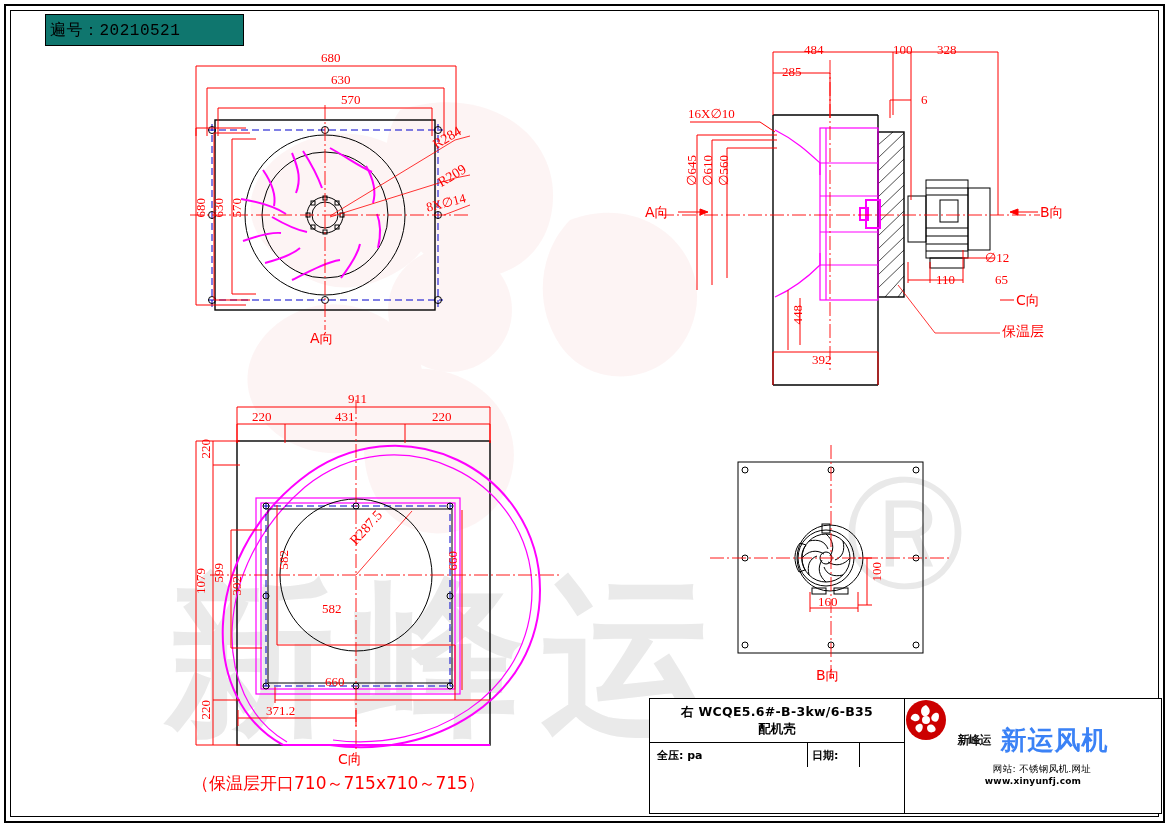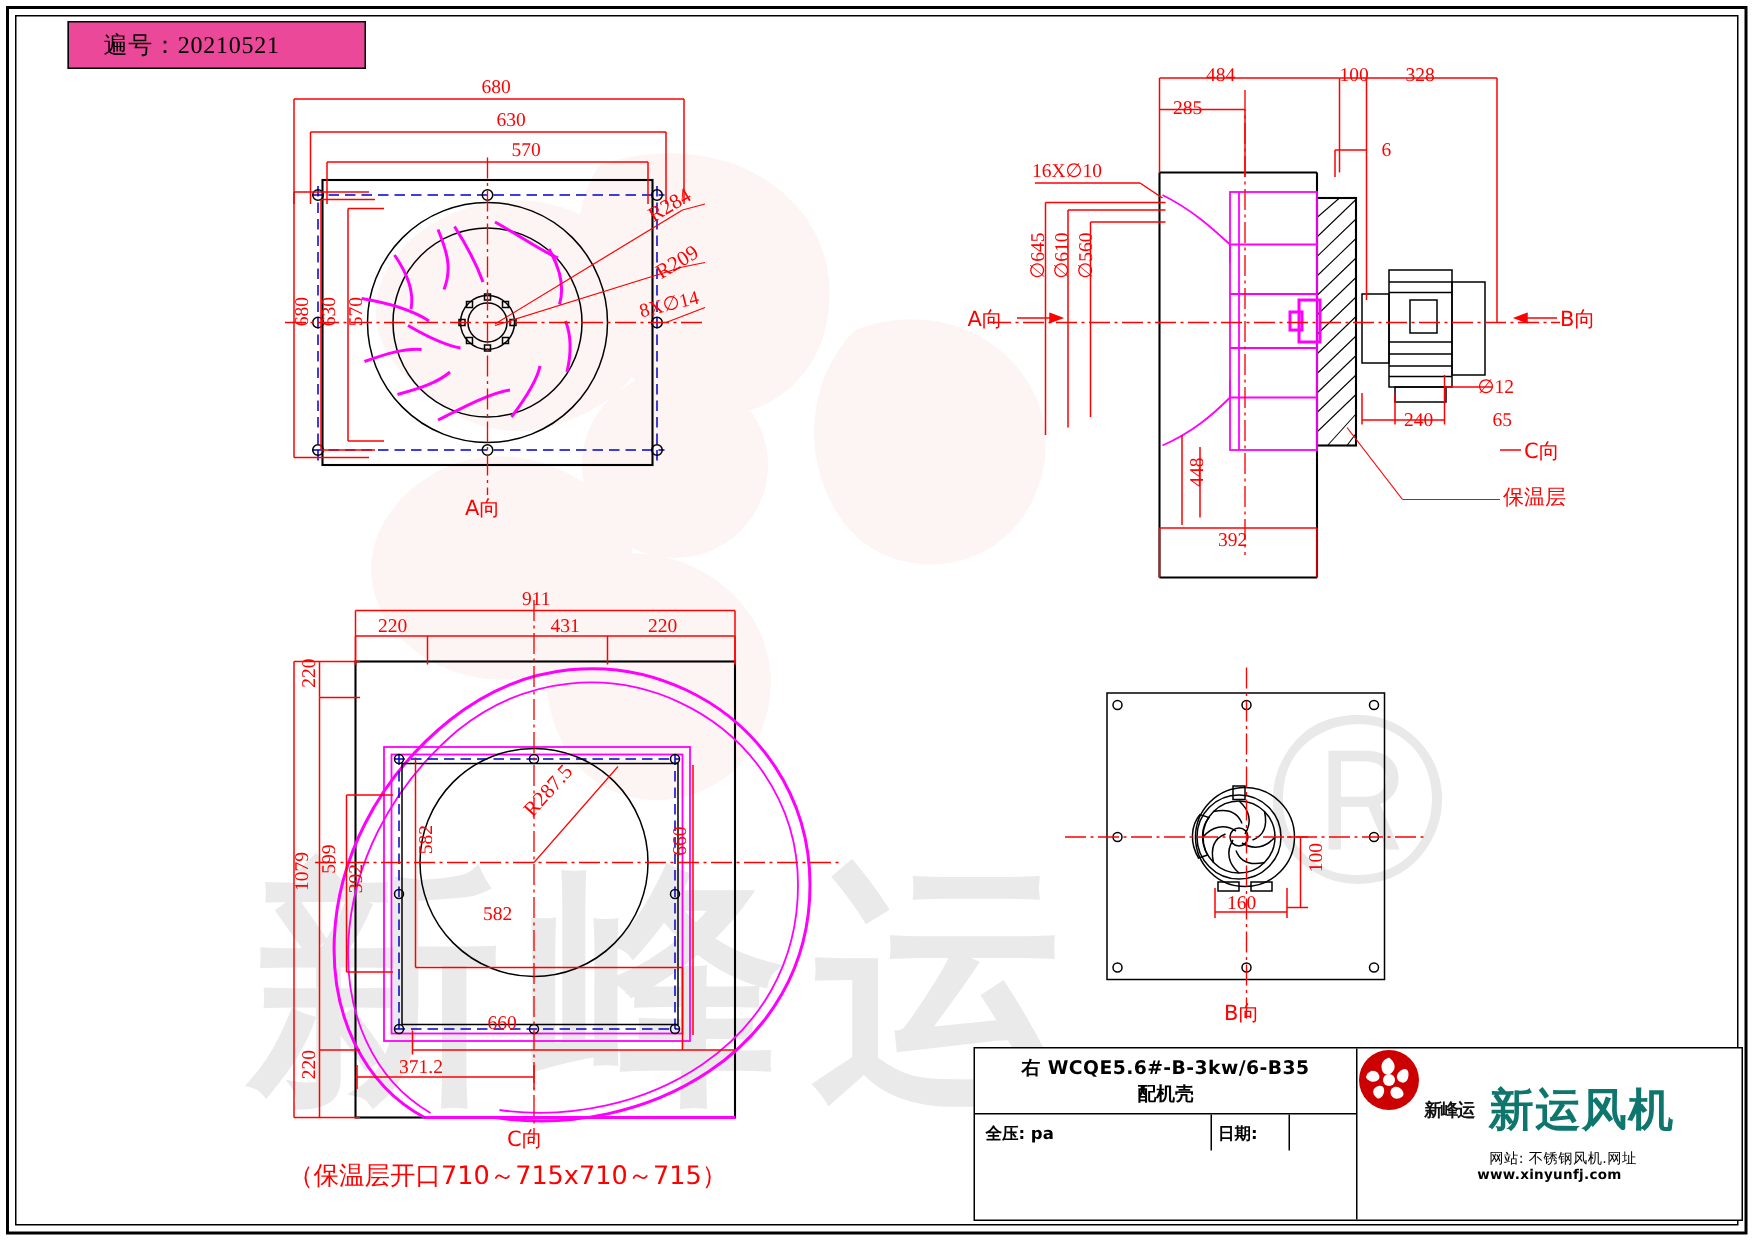"遍号：20210521" .idbox { background: #ec4899 -> #0f766e; font-family: Liberation Serif, serif -> Liberation Mono, monospace; padding-left: 23px -> 4px }
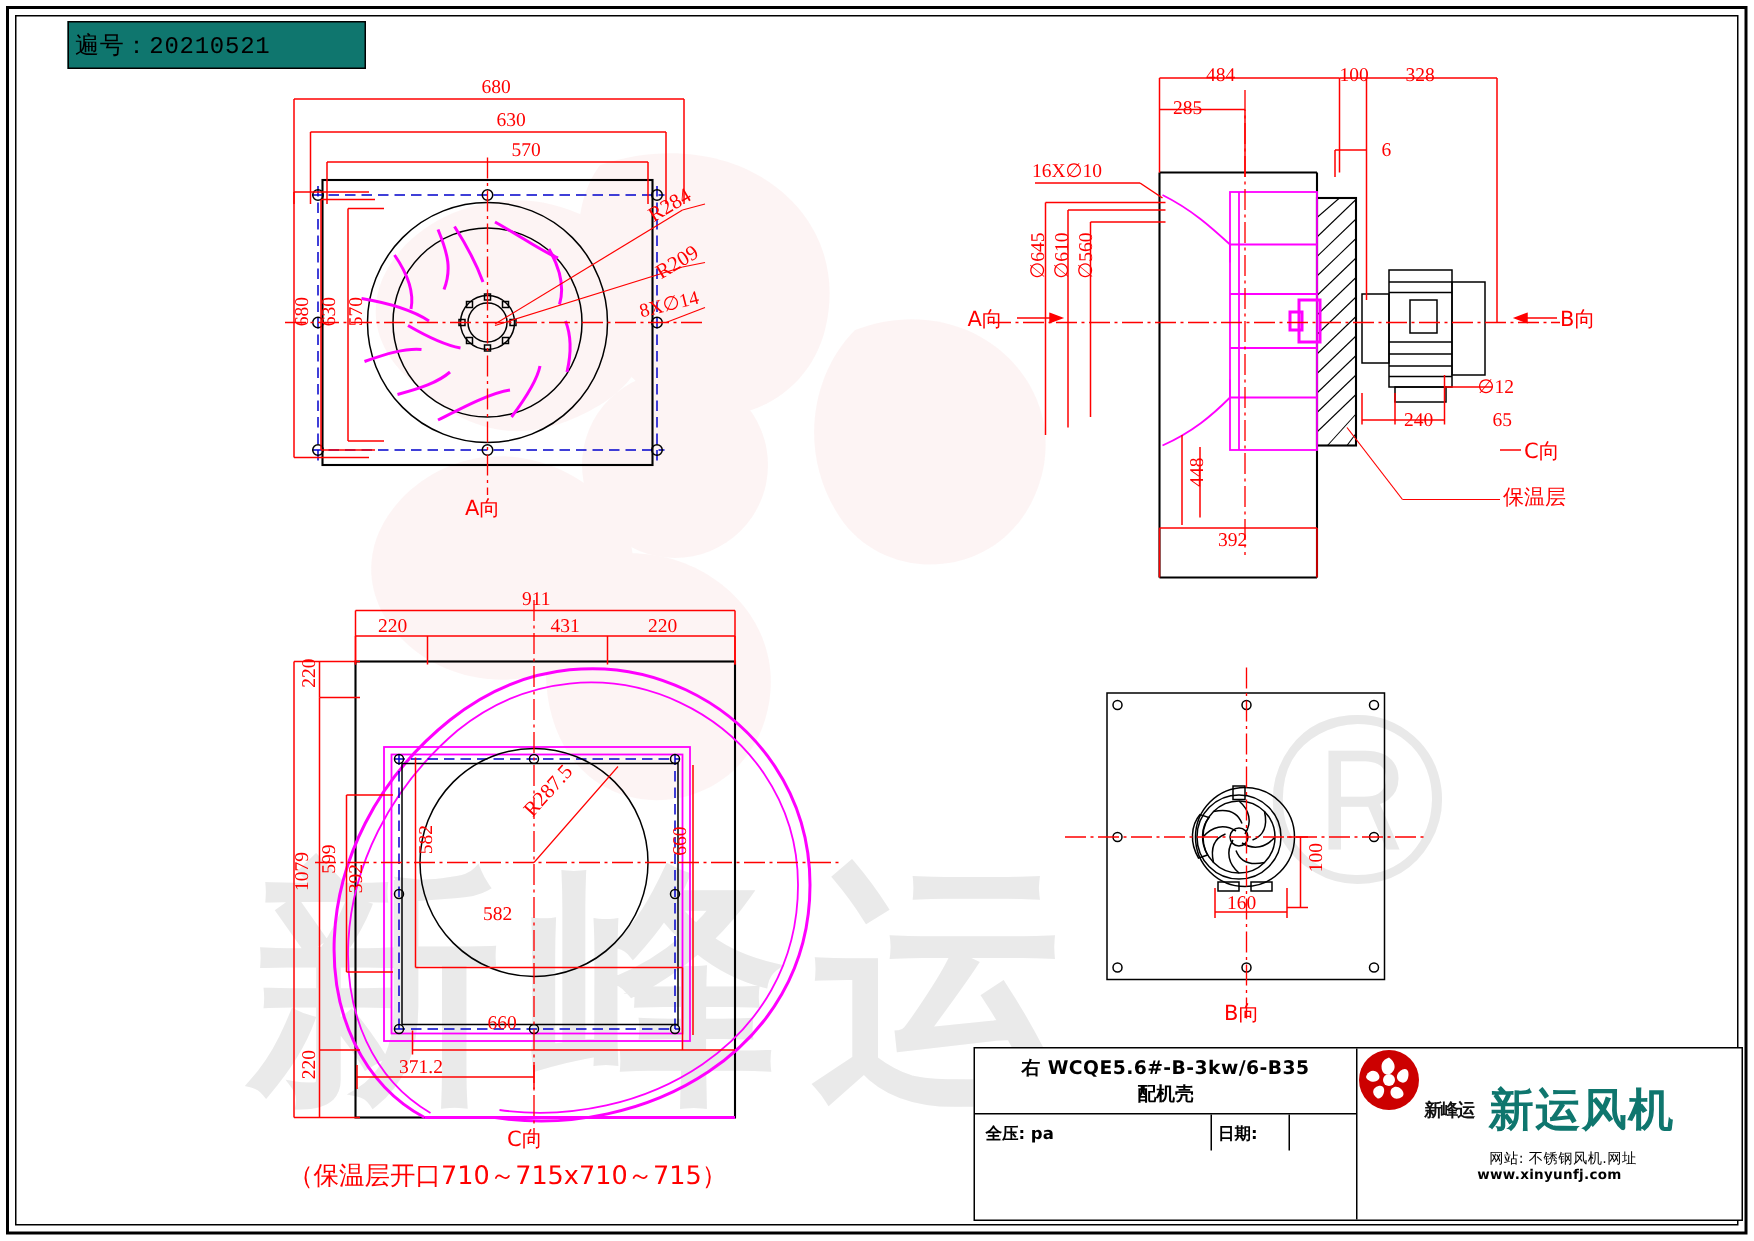"240" div.dim { text: 240 -> 110 }
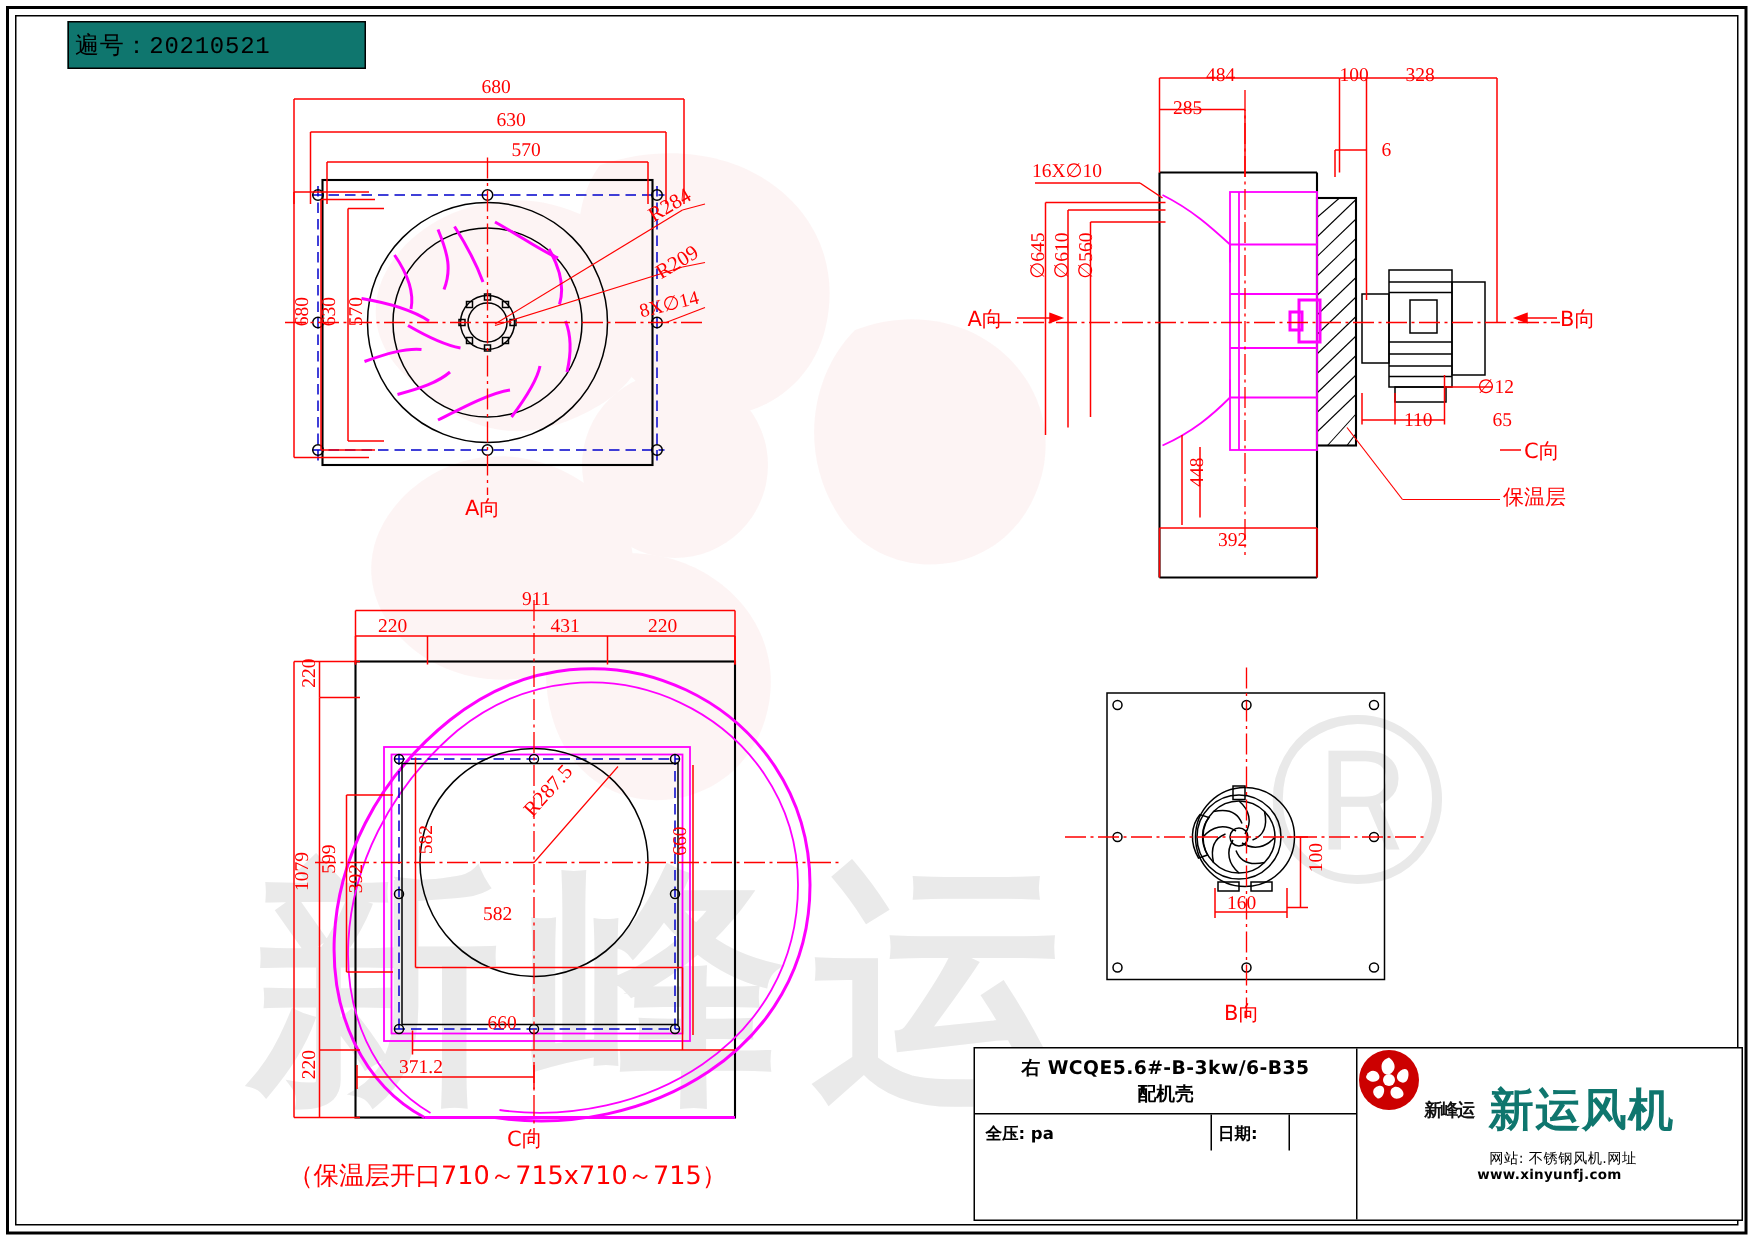"431" div.dim { margin-left: 32px -> none }
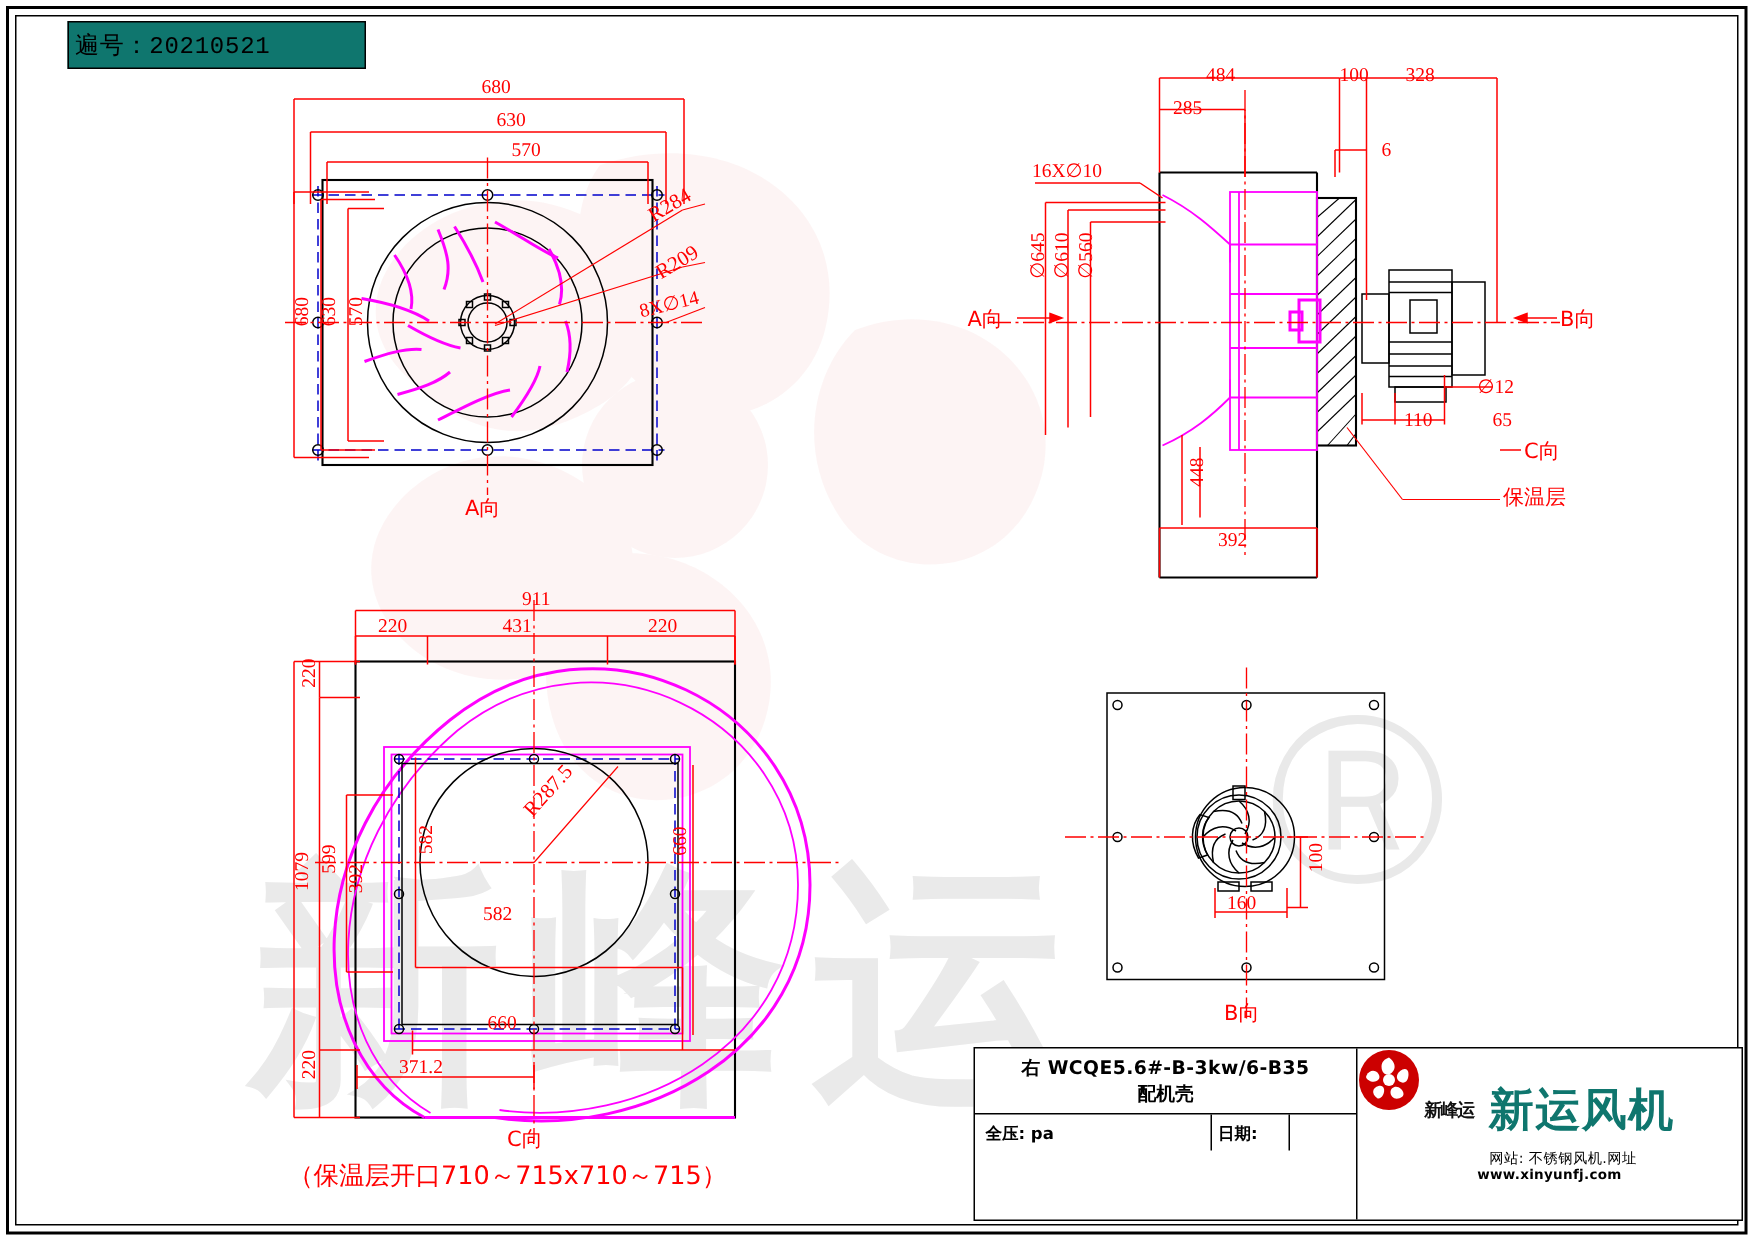"新运风机" .bigname { color: #0f766e -> #3b82f6; font-size: 30px -> 26px }
